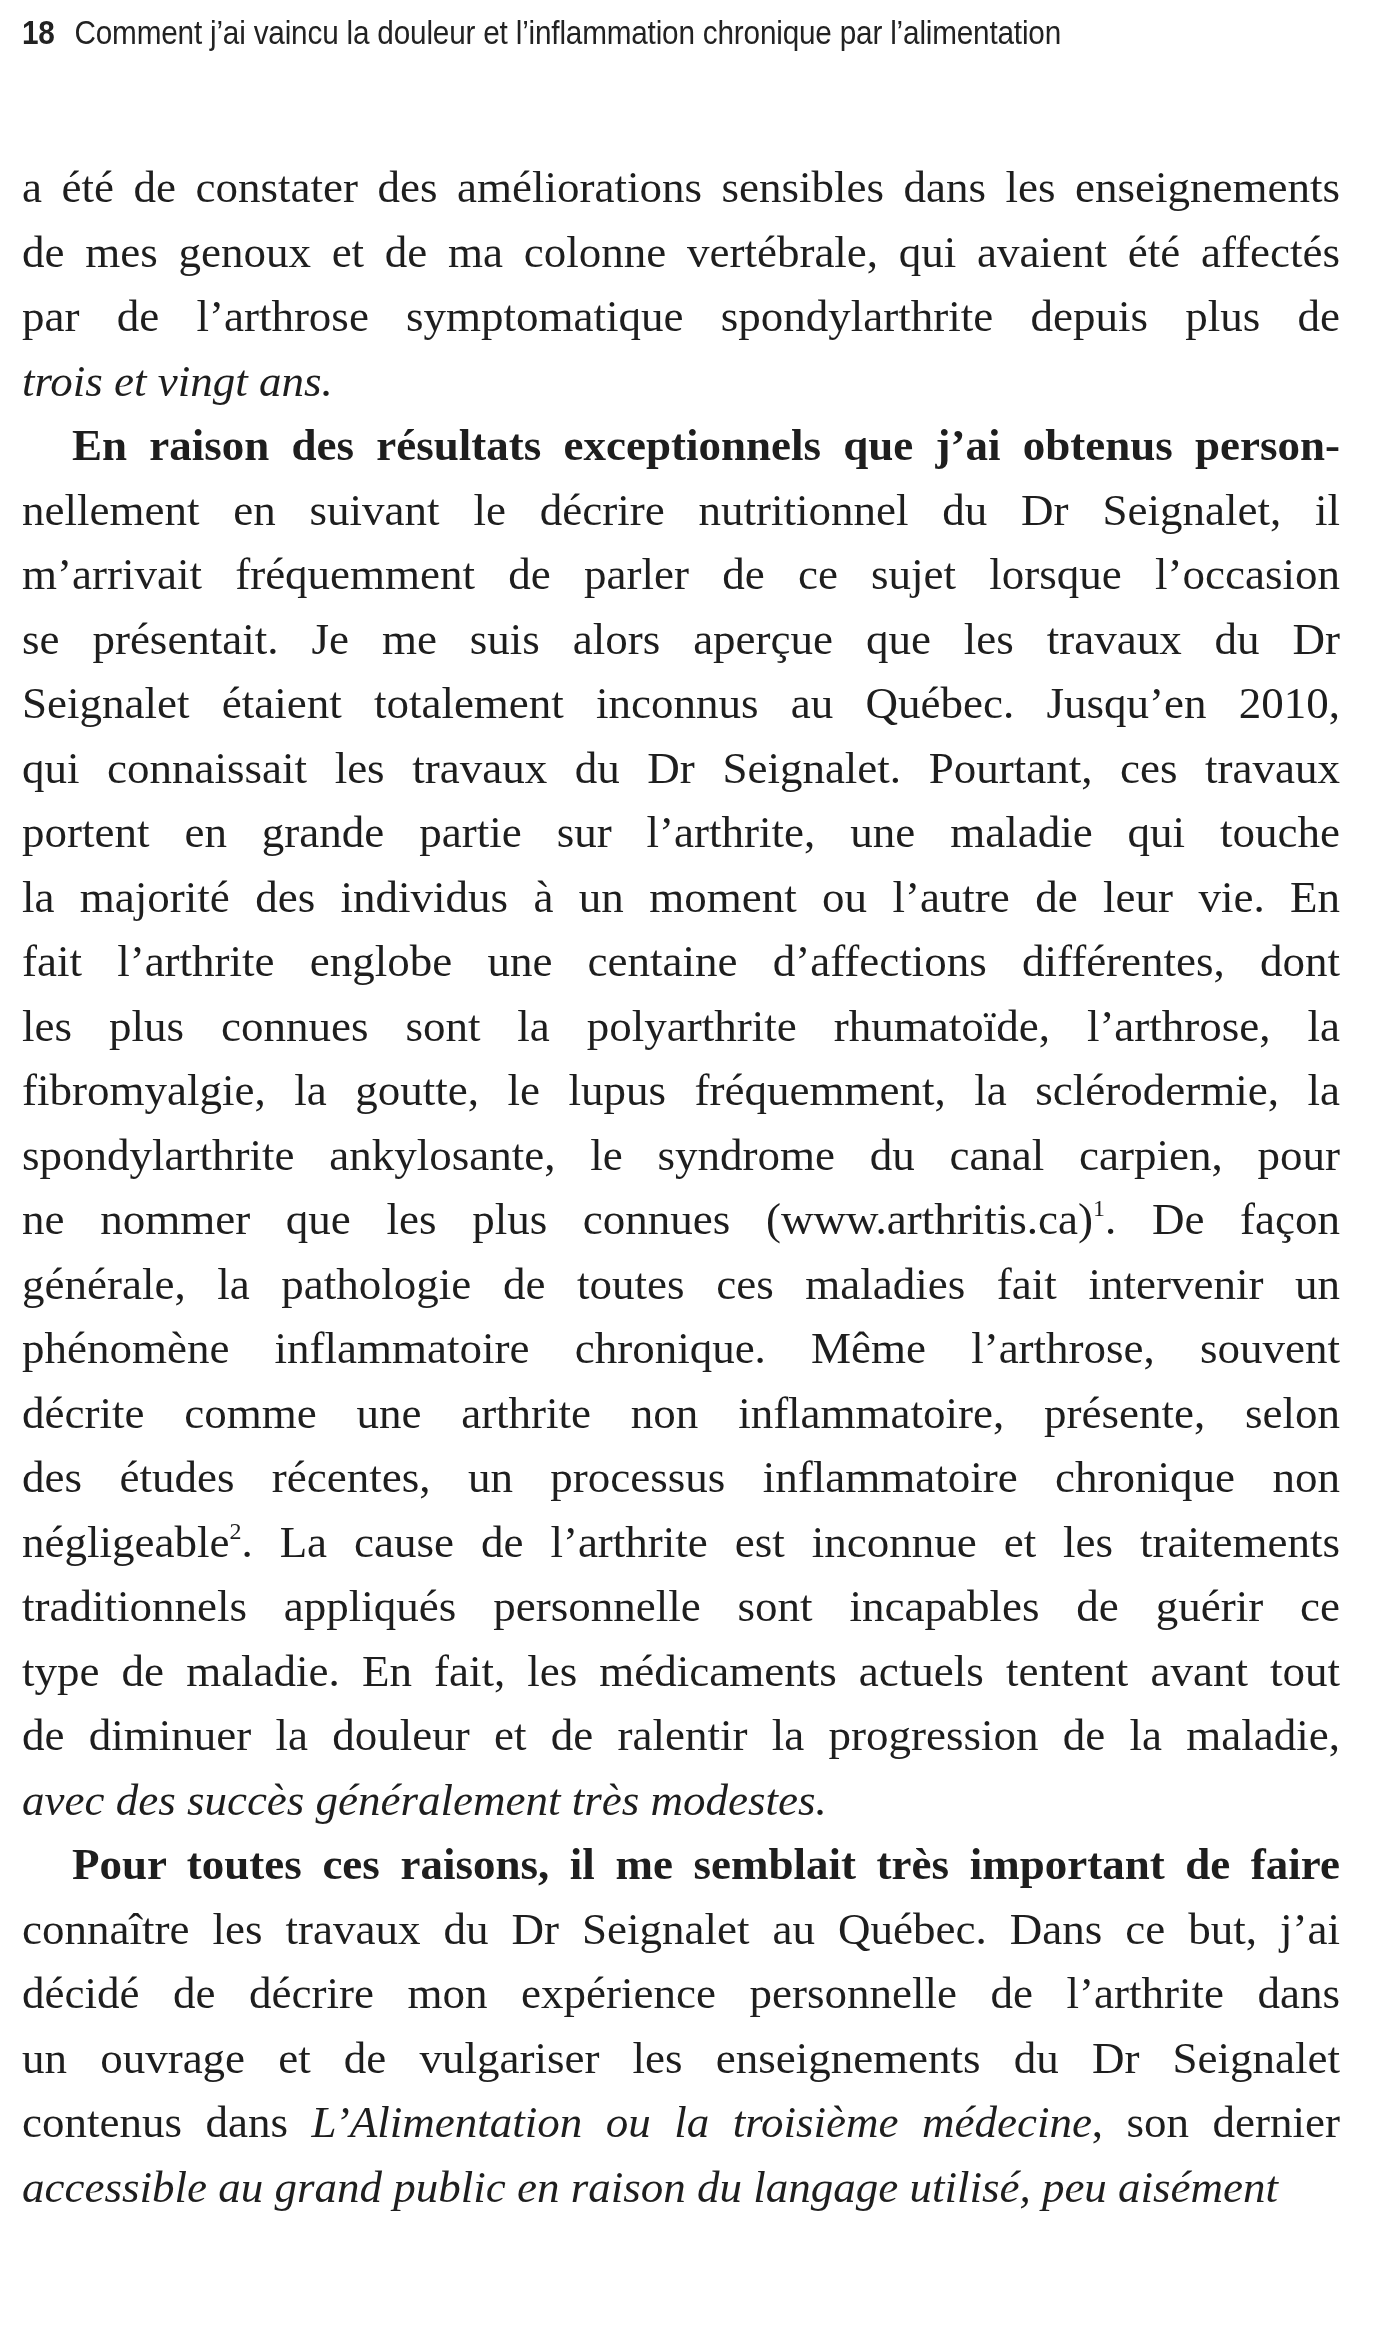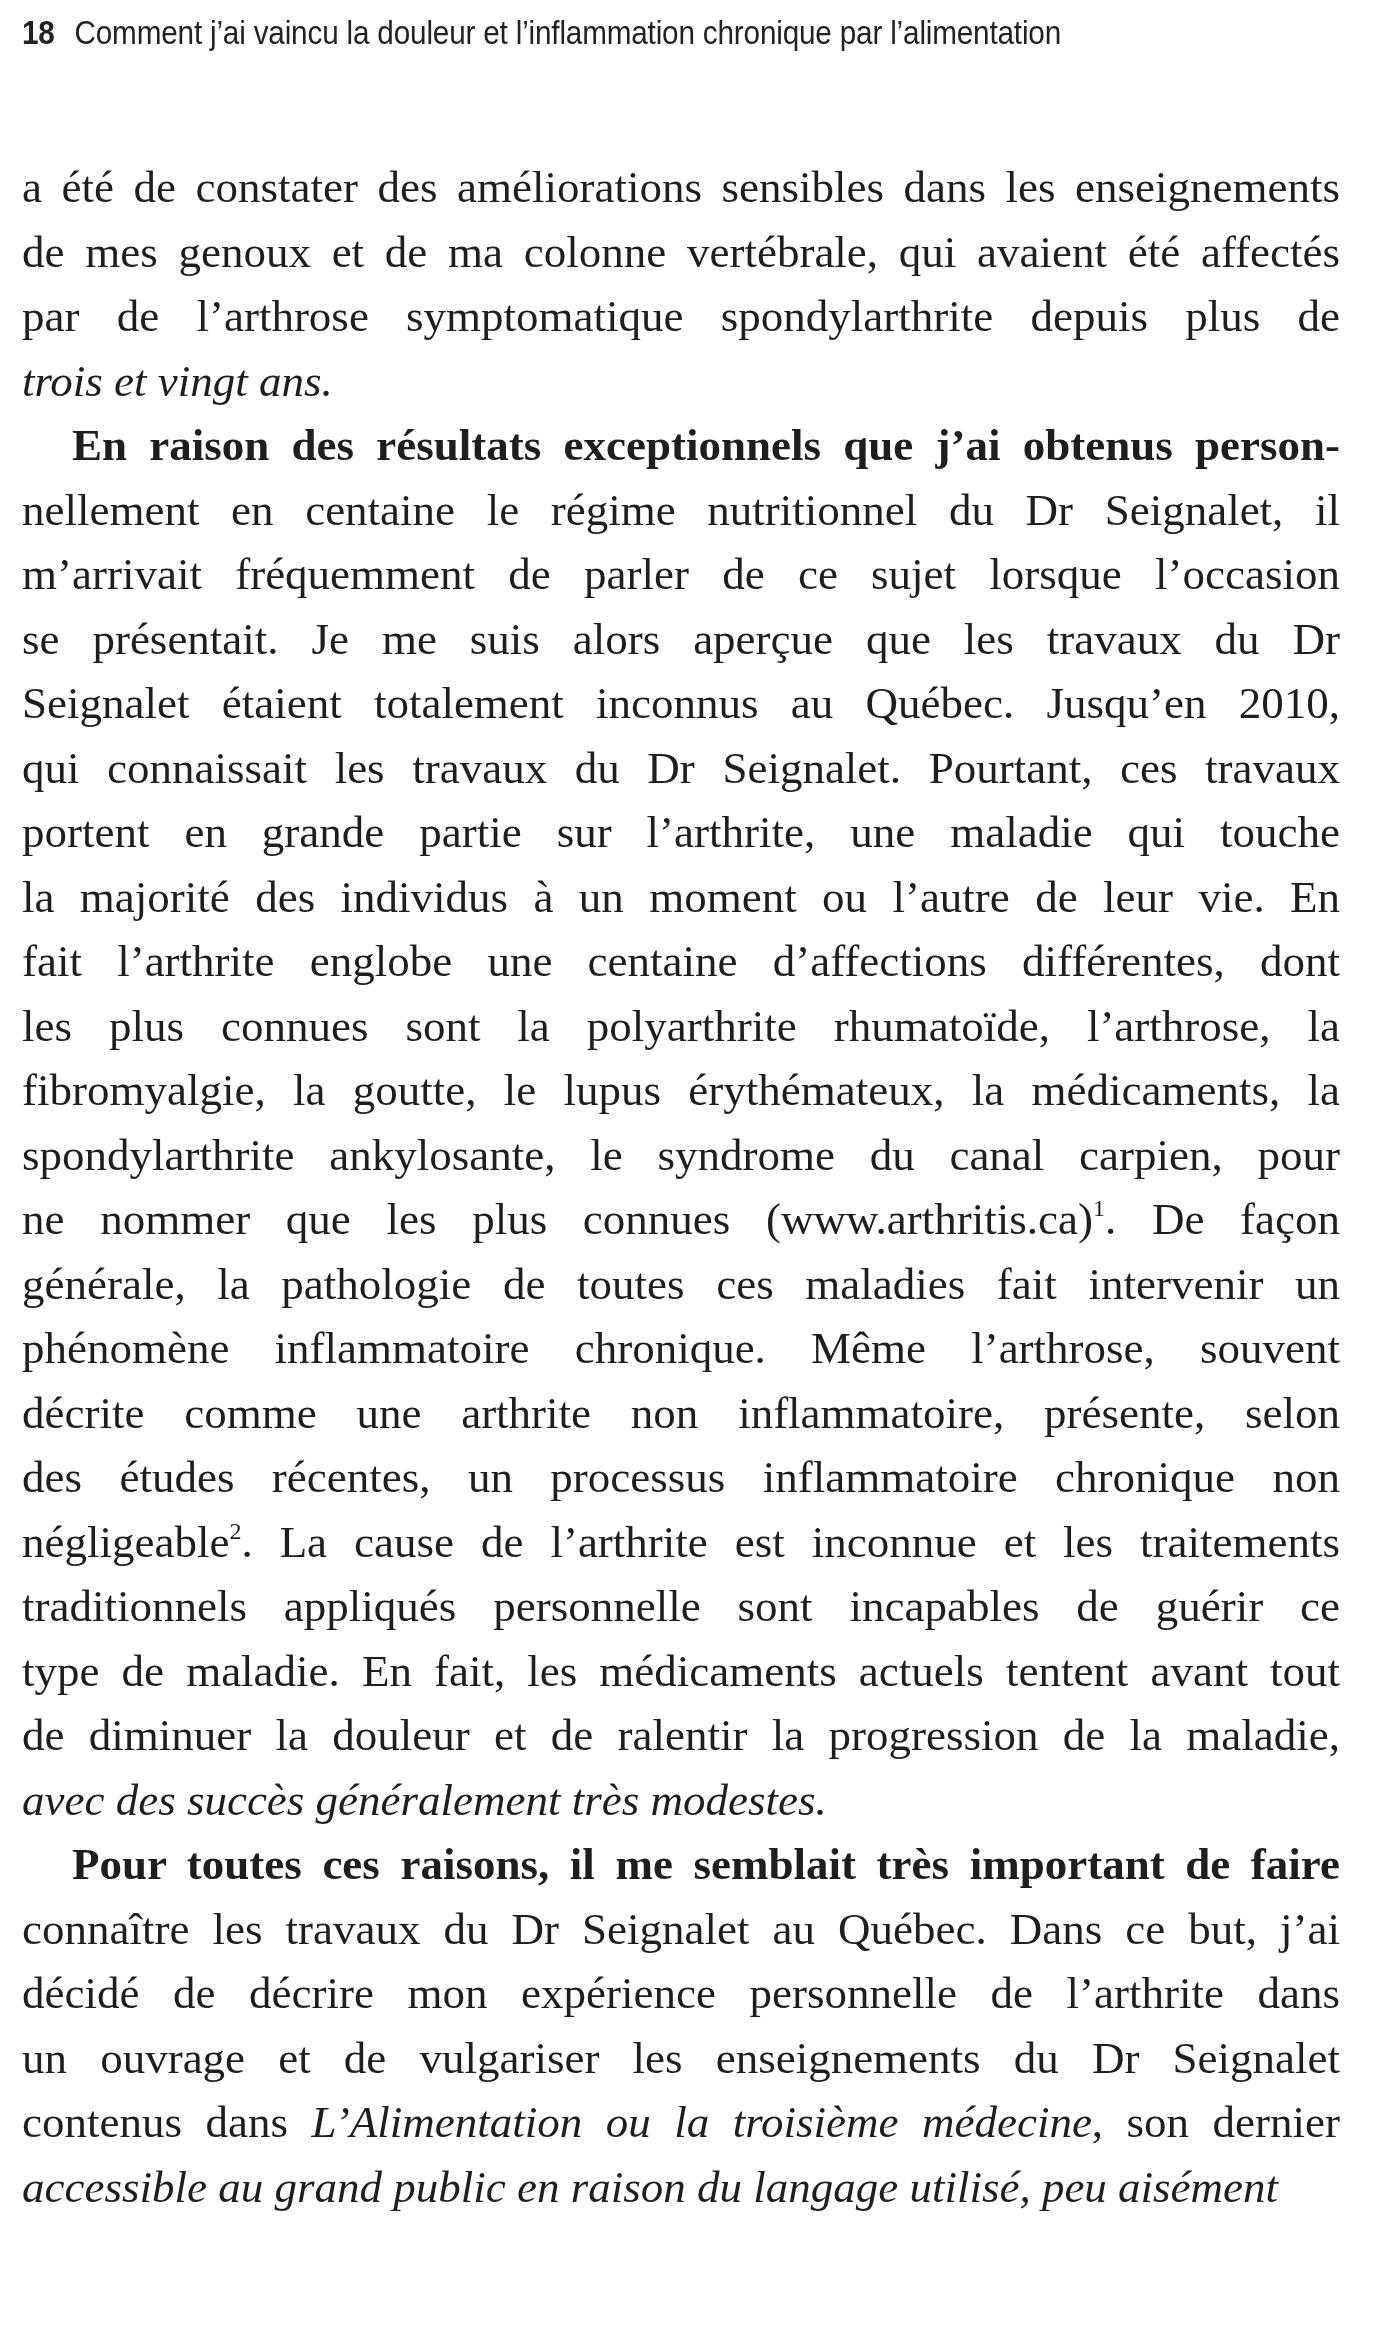"nellement en centaine le régime" span.line { text: centaine le régime -> suivant le décrire }
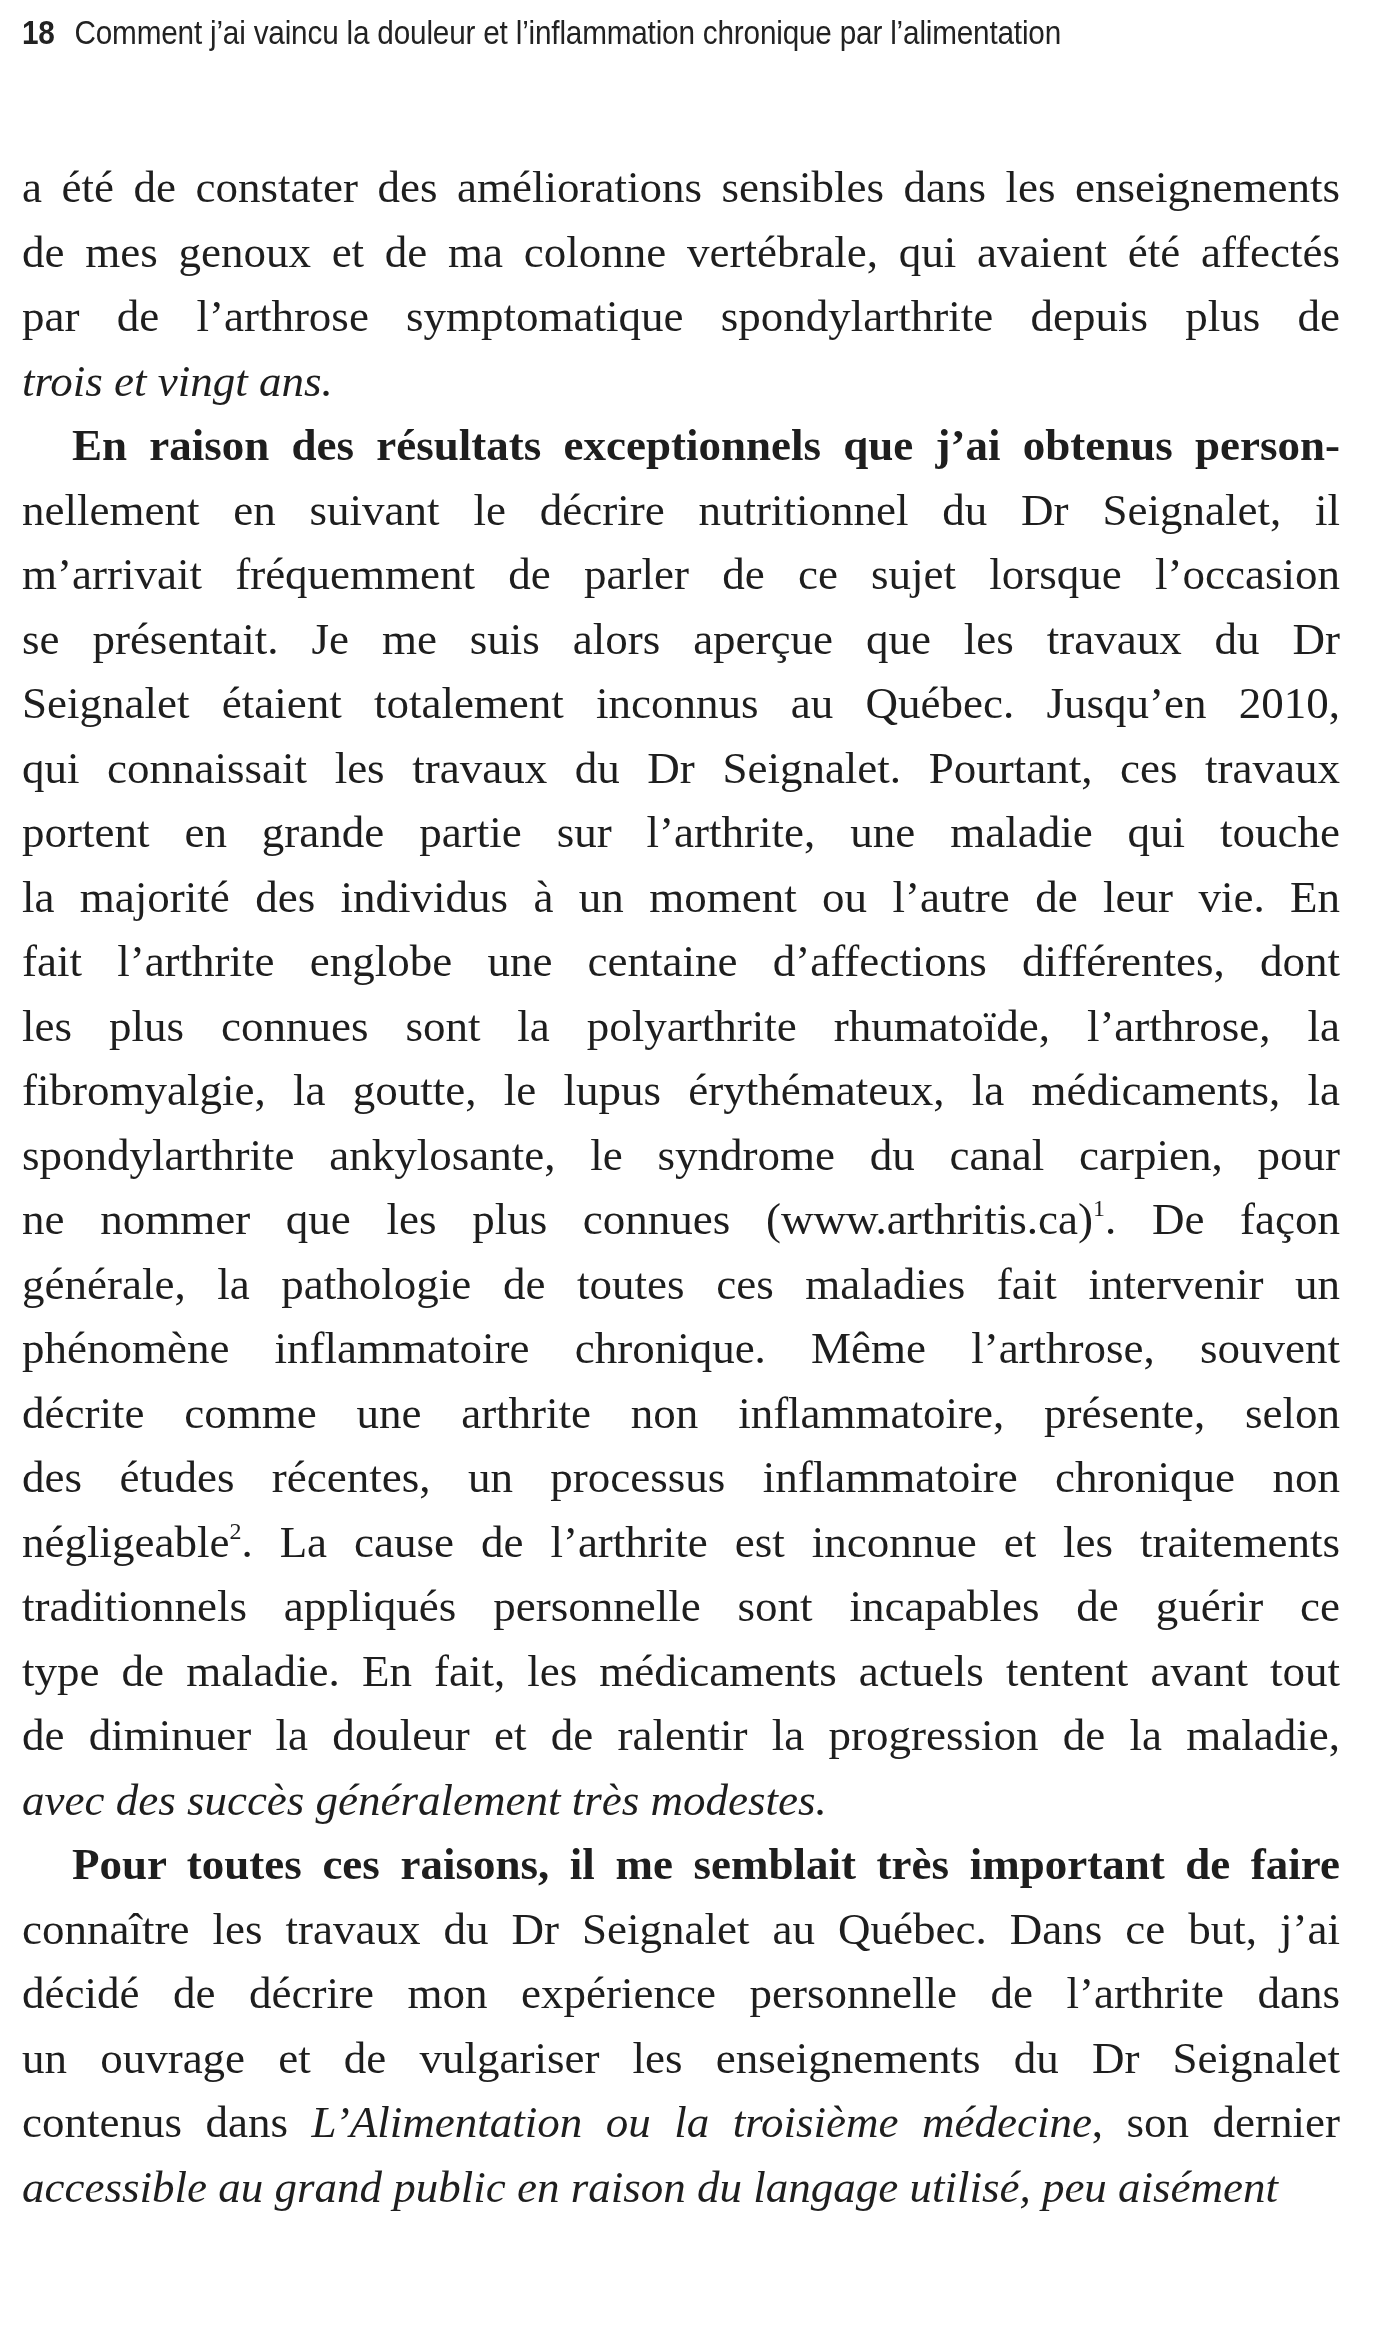"fibromyalgie, la goutte, le lupus" span.line { text: érythémateux, la médicaments -> fréquemment, la sclérodermie }
